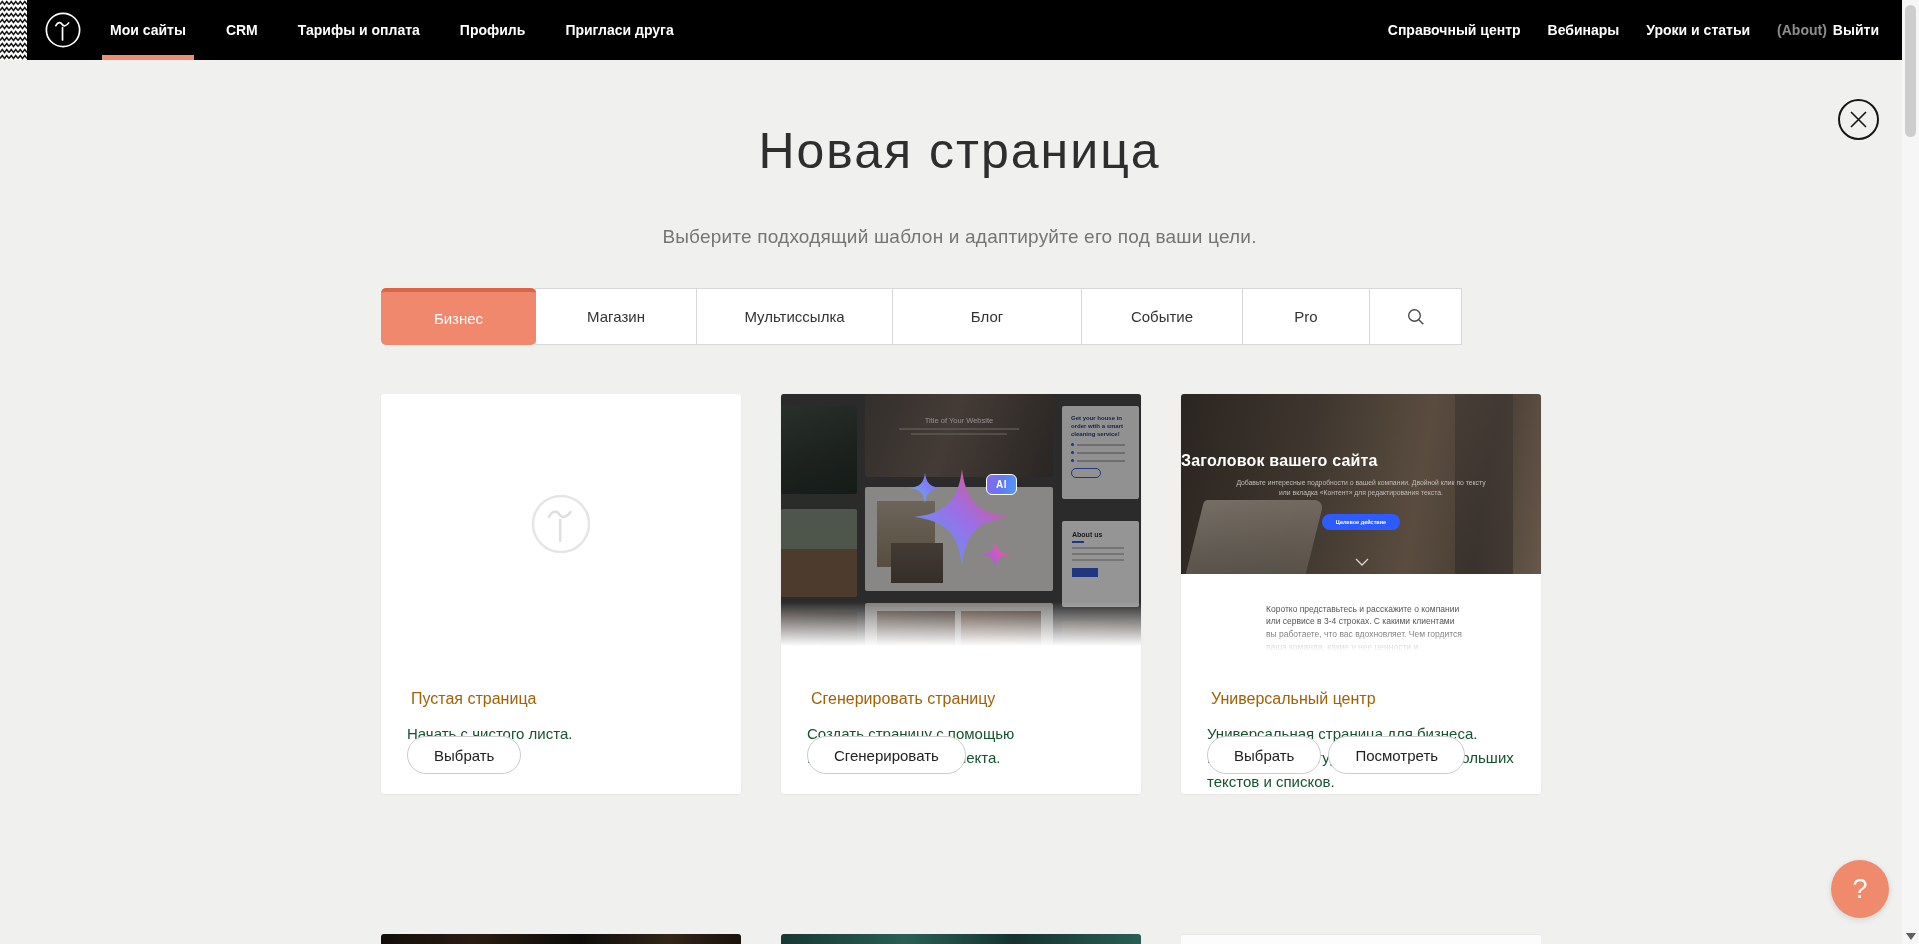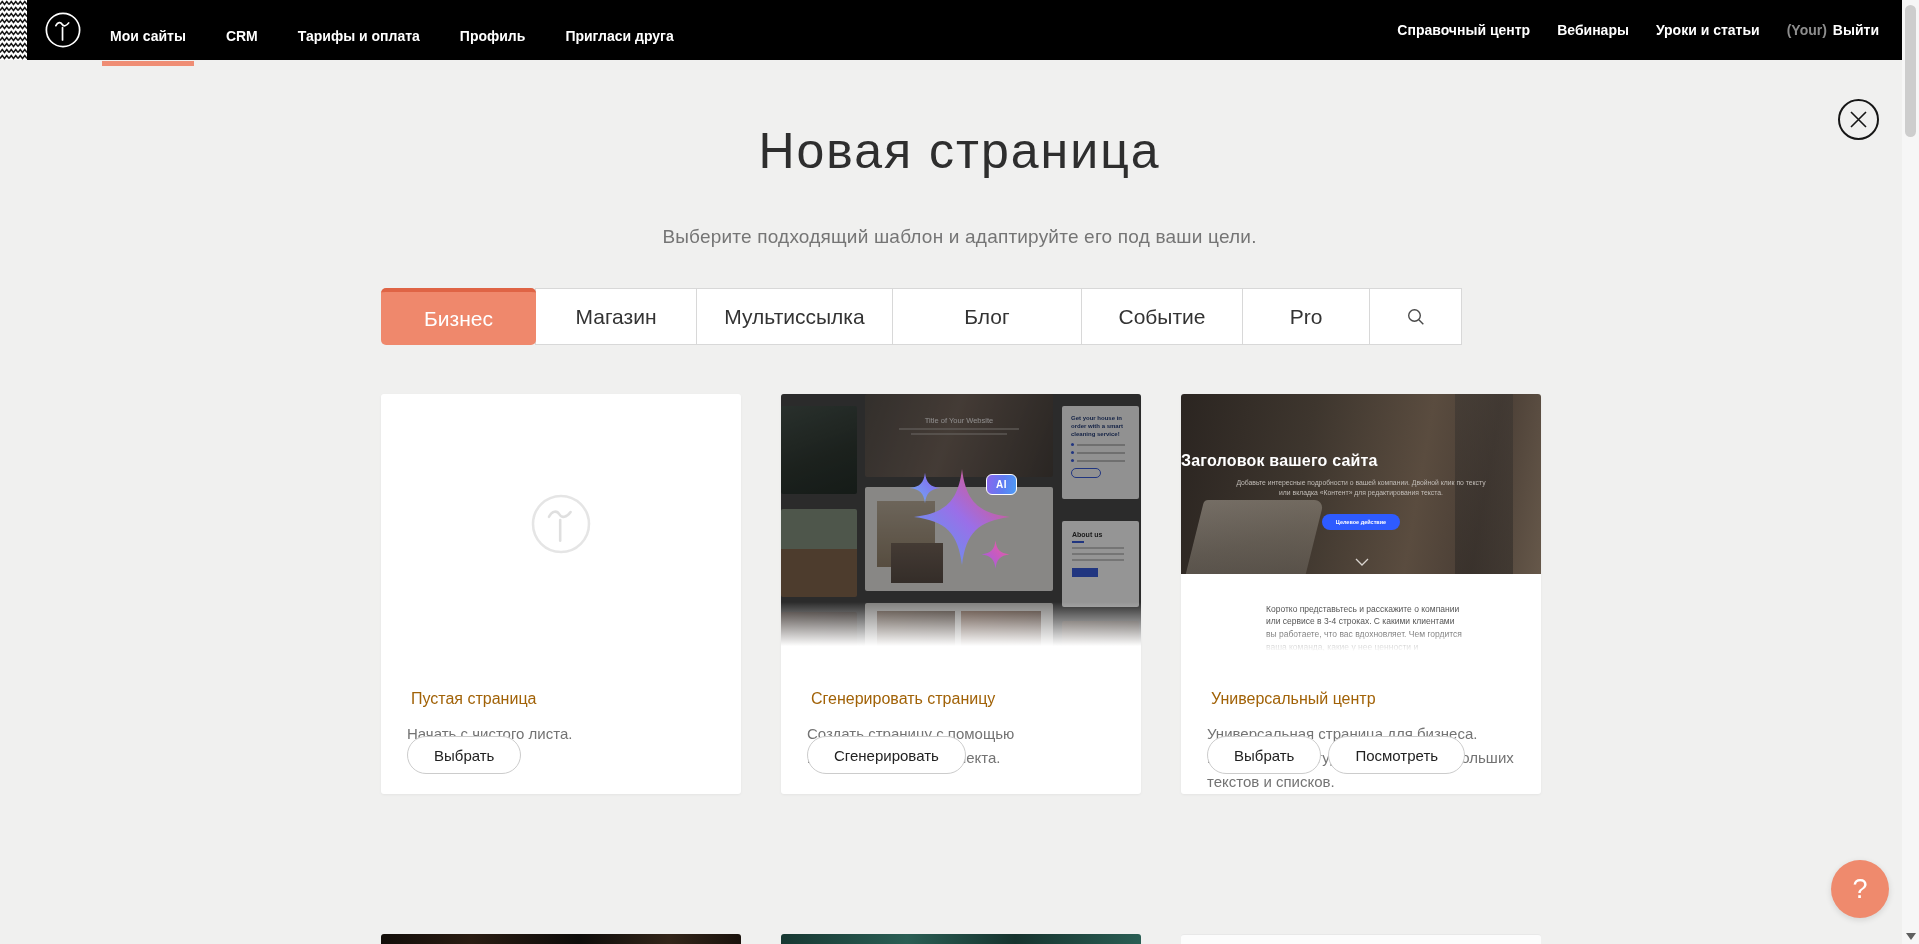"Мои сайты" .nav-left { top: 6px -> 0 }
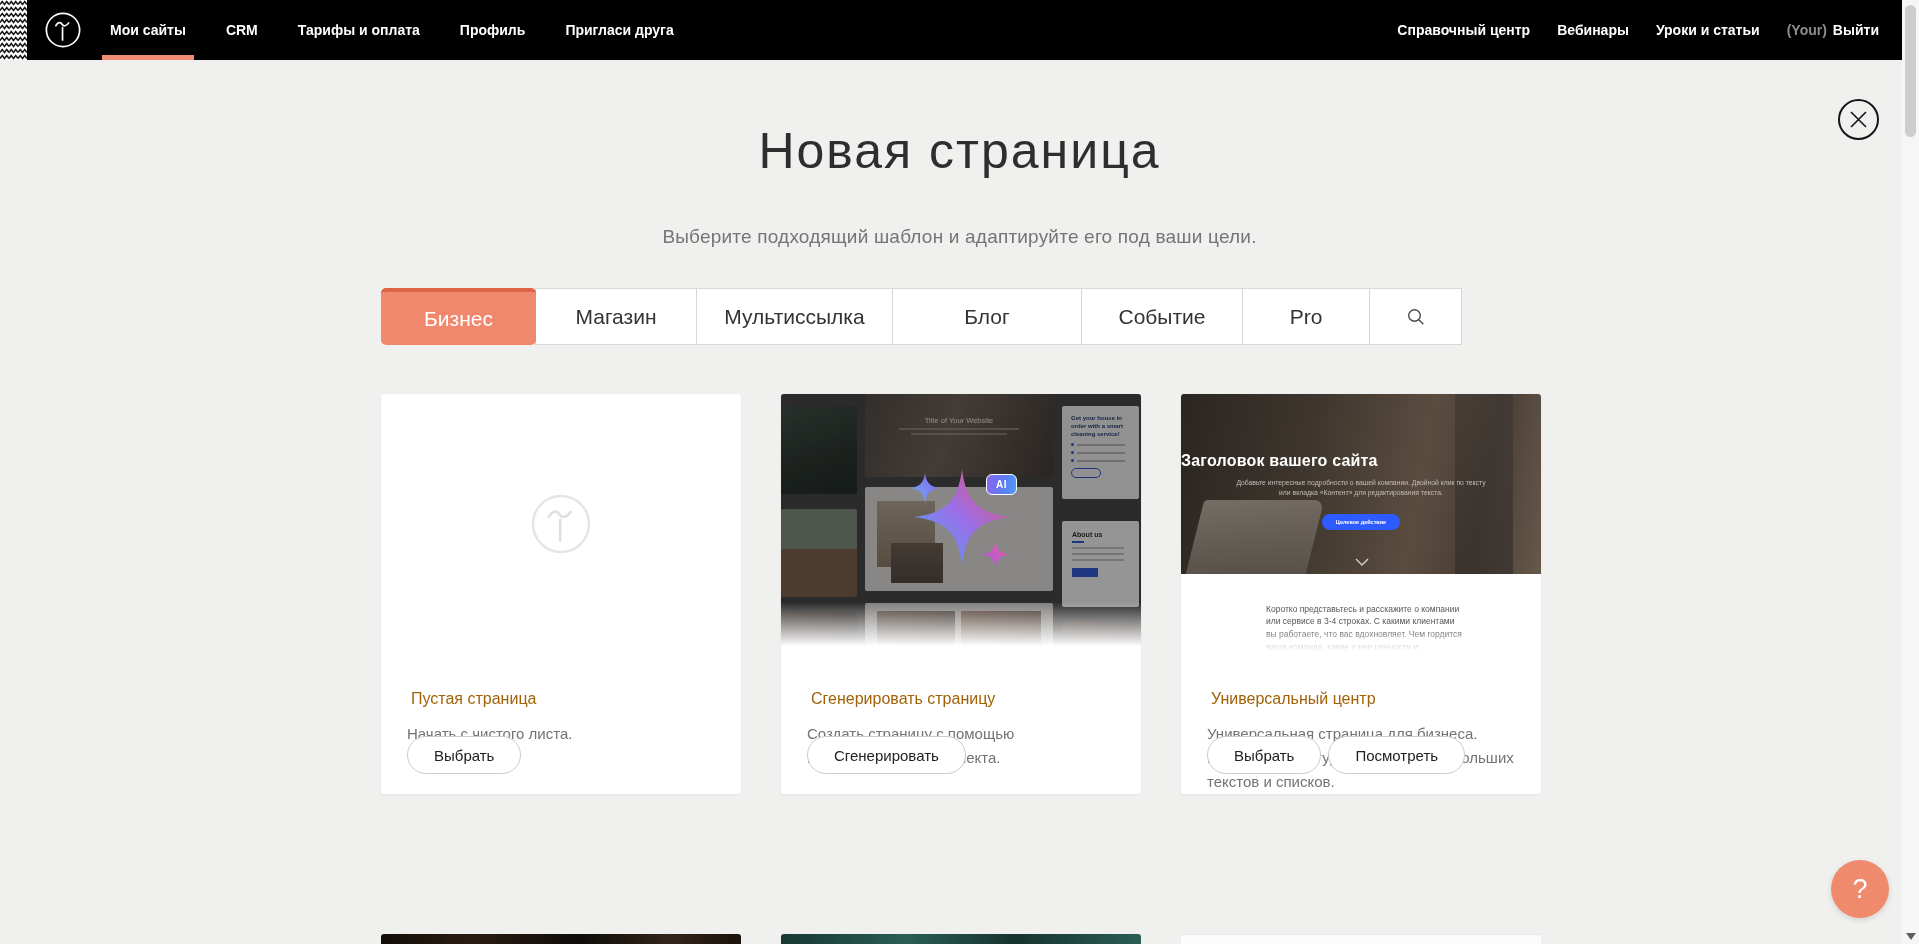"(Your)" span.user-name { text: Your -> About }
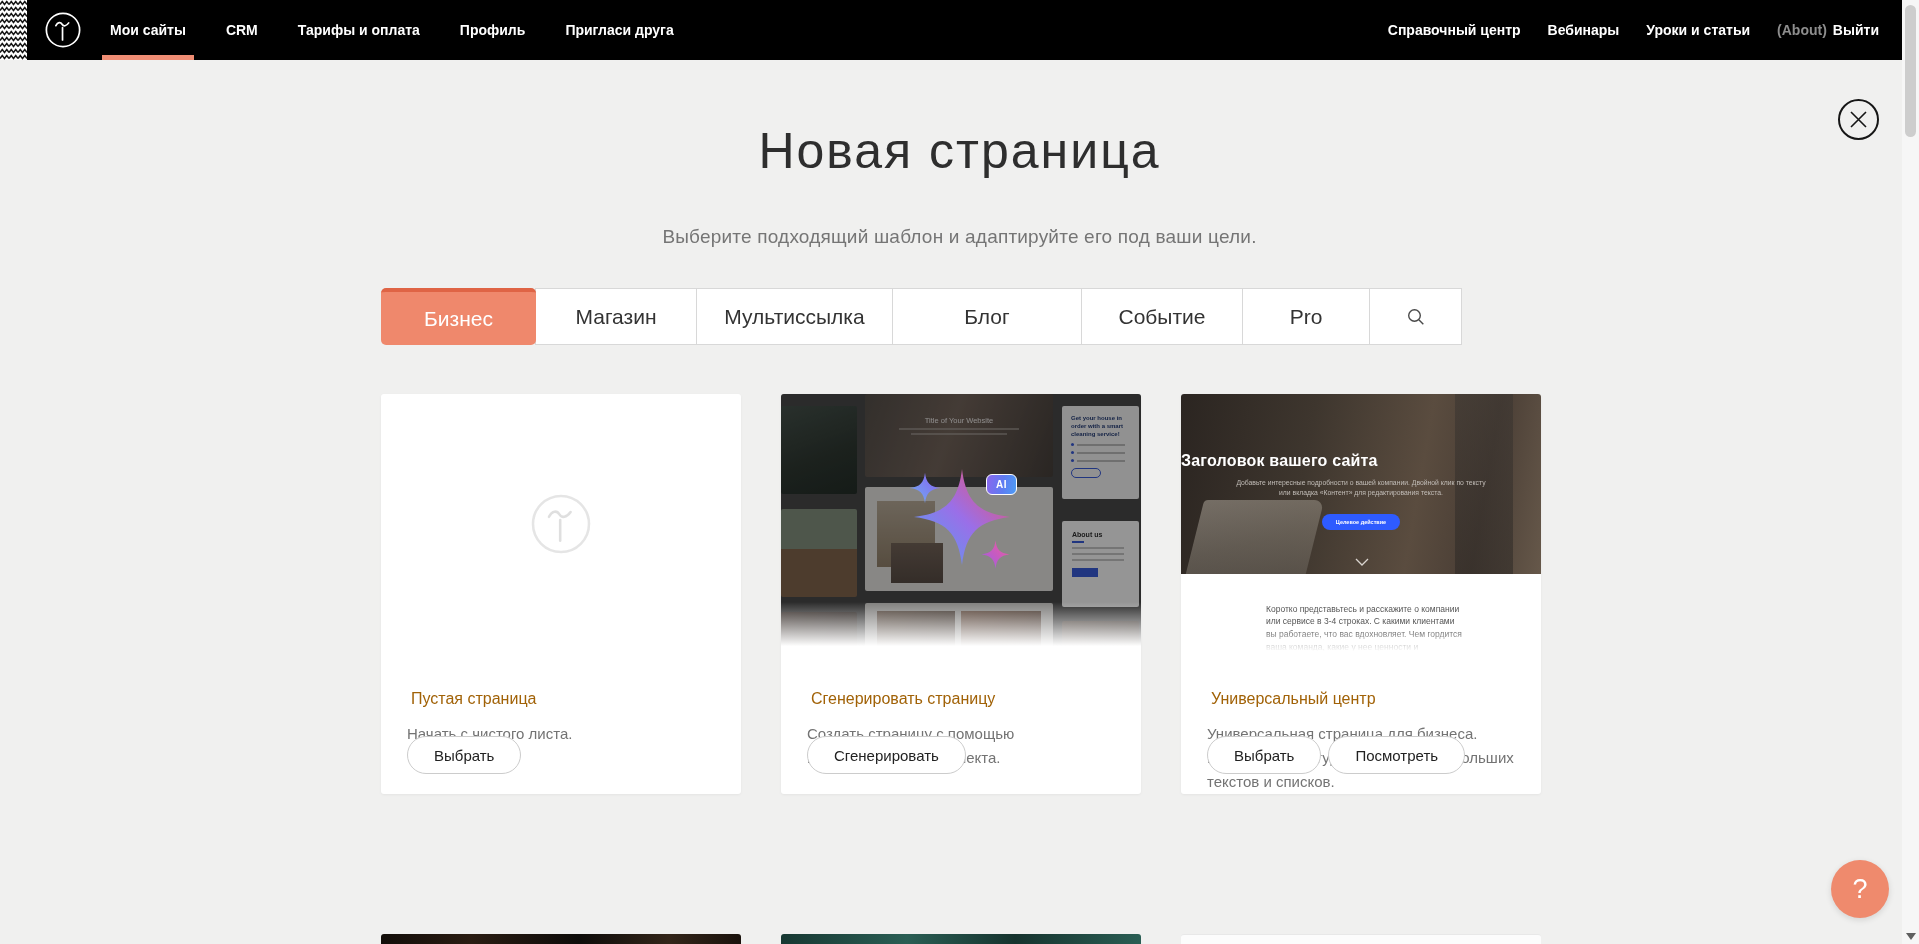"Бизнес" .tab { font-size: 21px -> 15px }
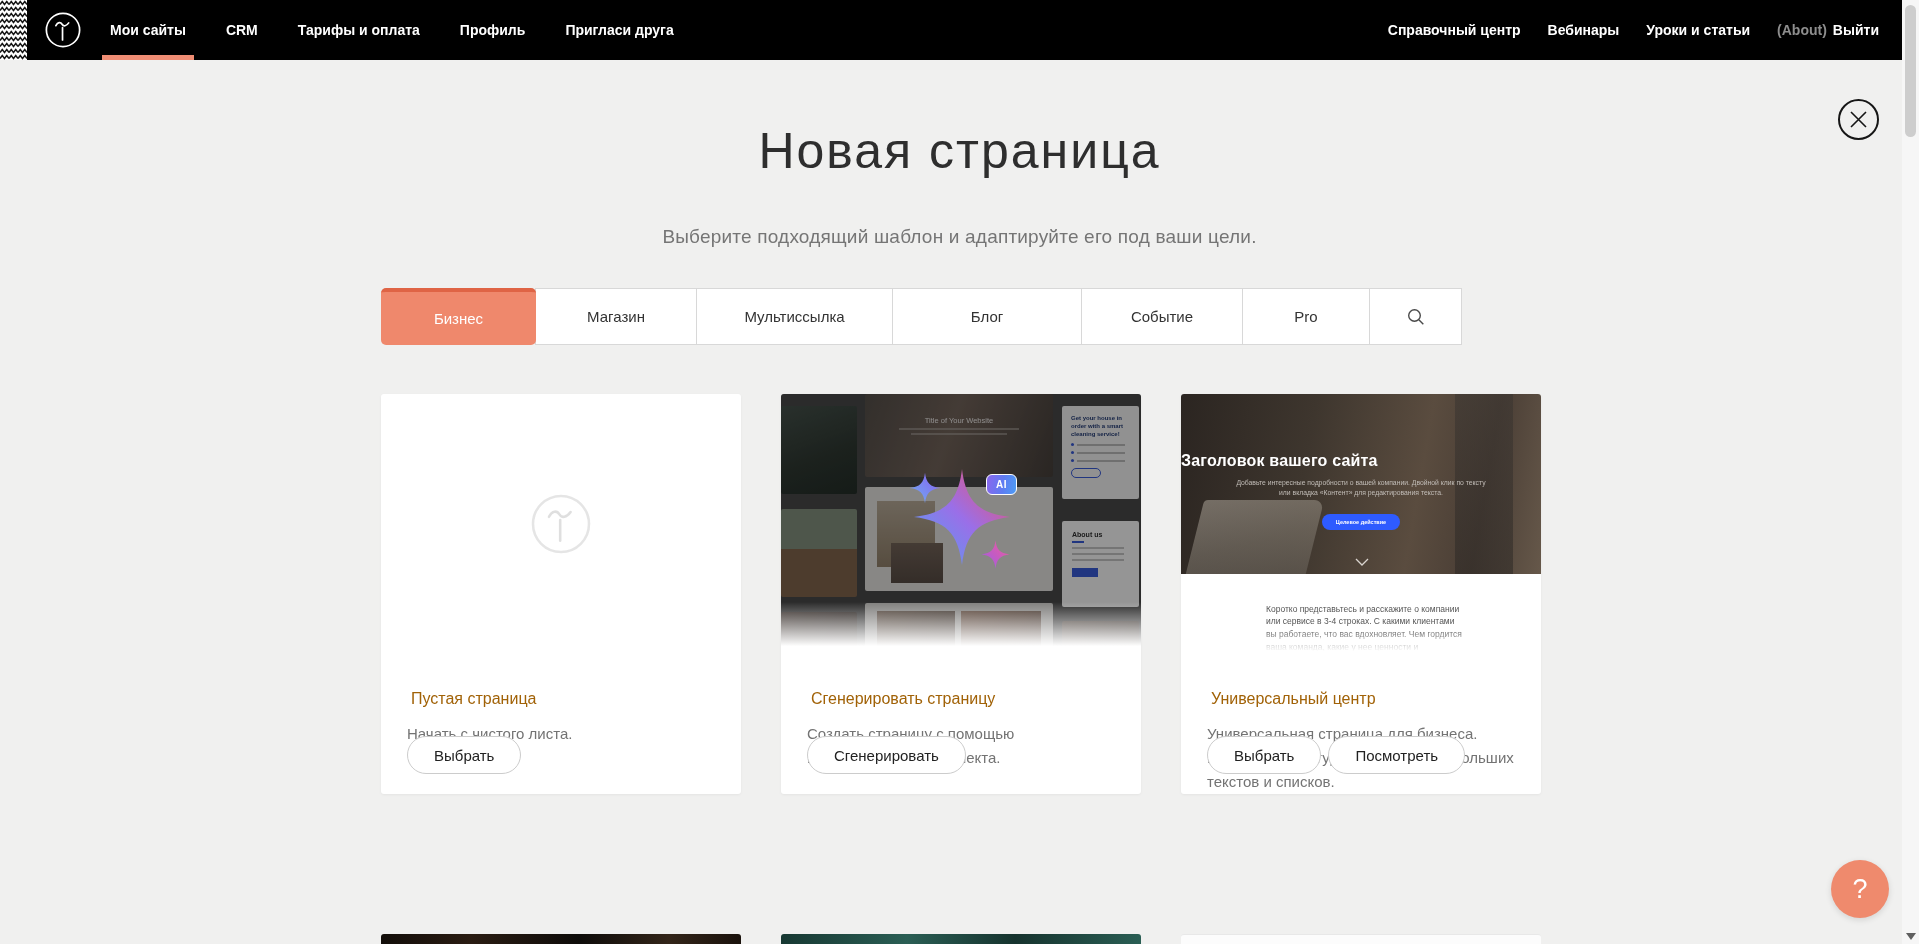"Начать с чистого листа." .card-desc { color: #737373 -> #14532d }
